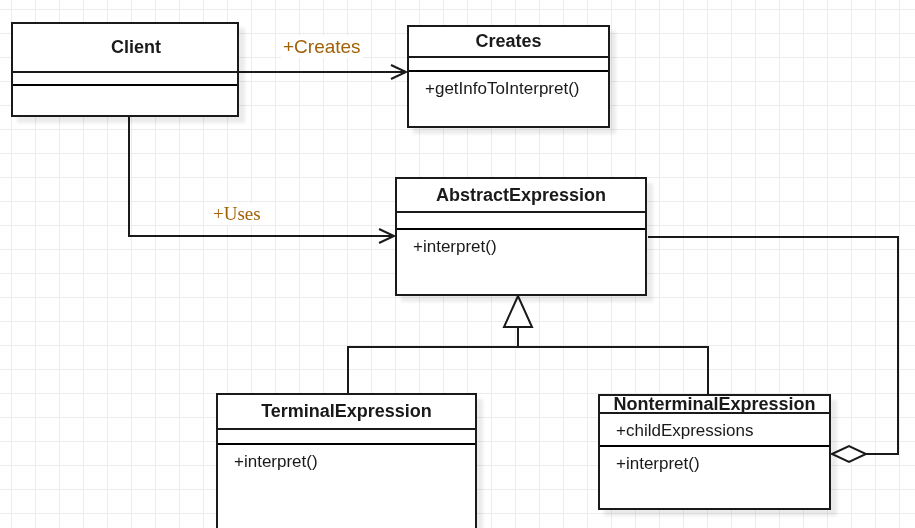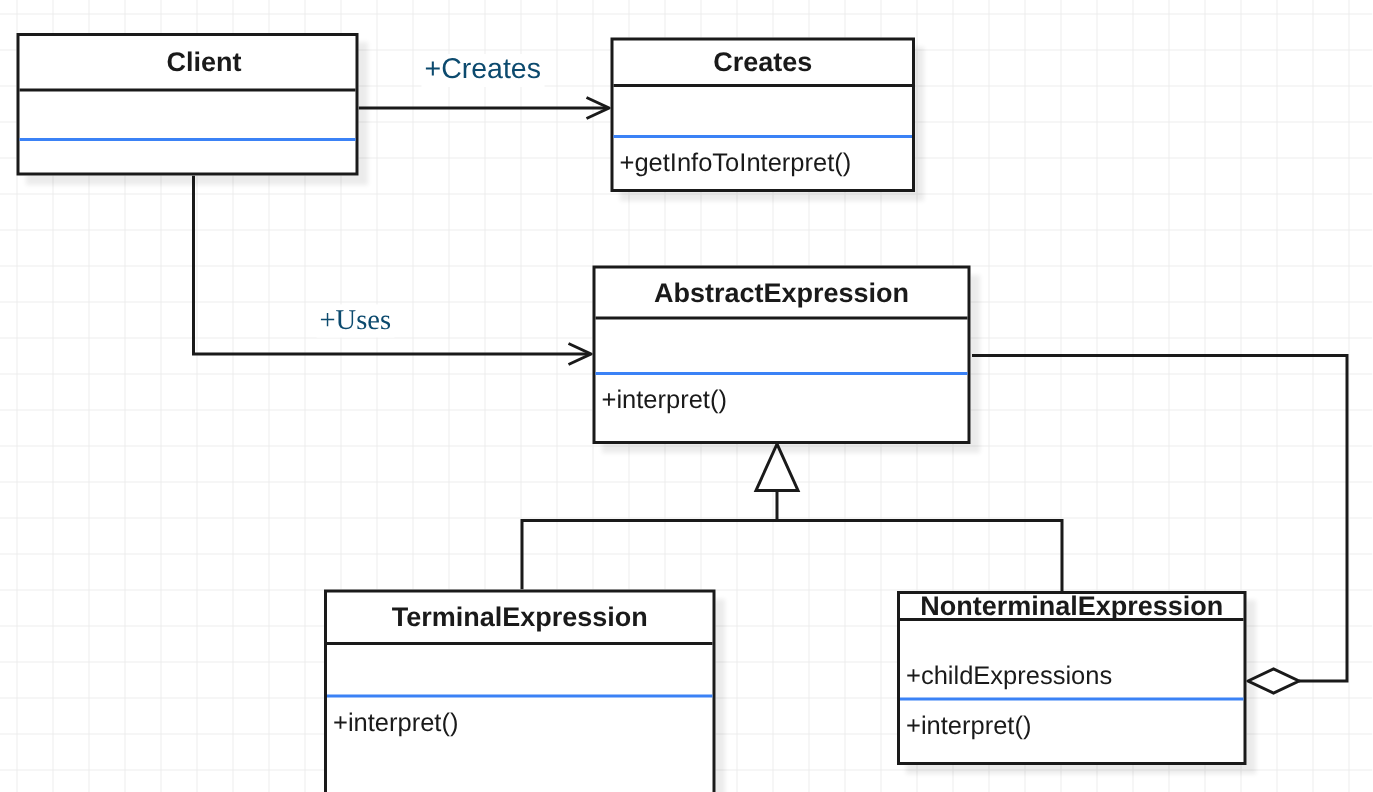"Client" div.uml-title { height: 37px -> 49px }
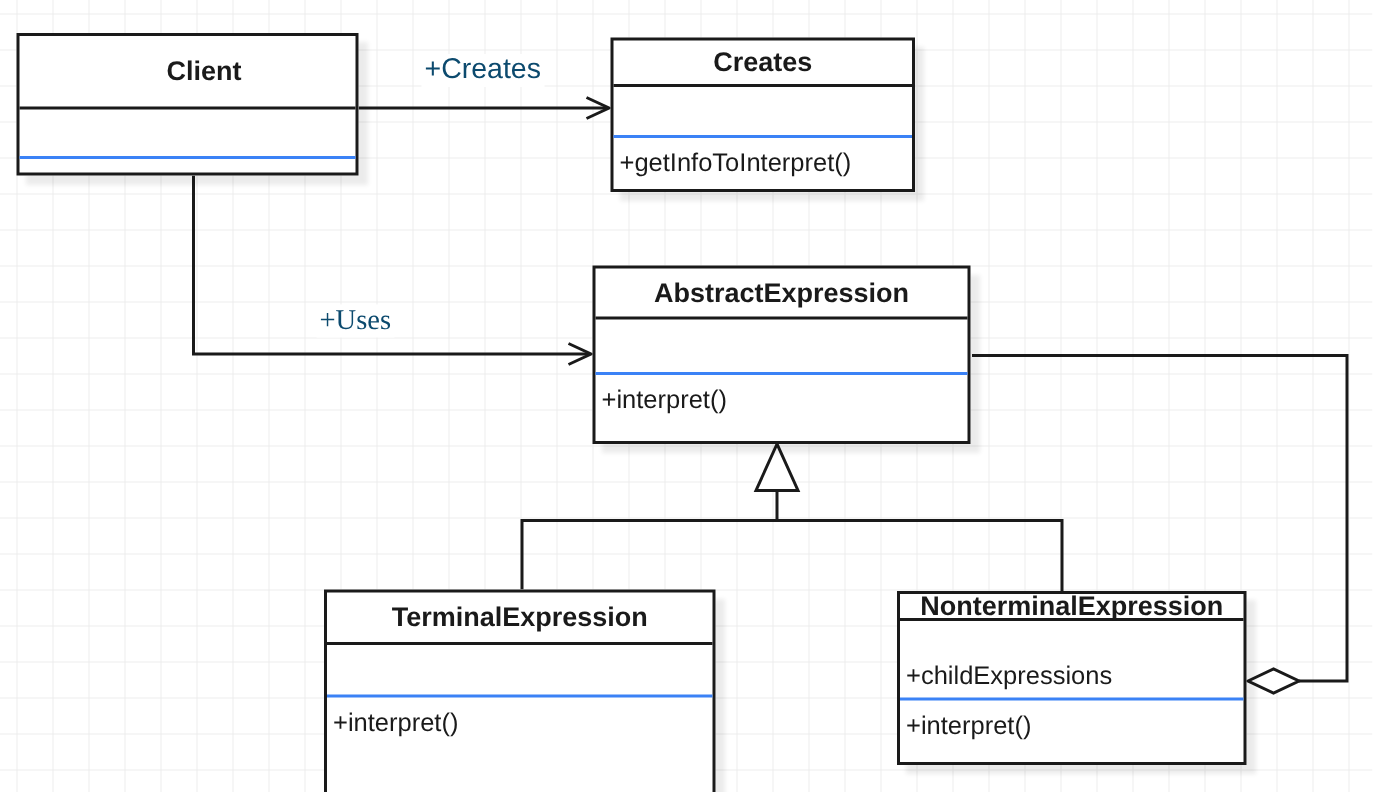"+Creates" .edge-label { color: #0c4a6e -> #a16207 }
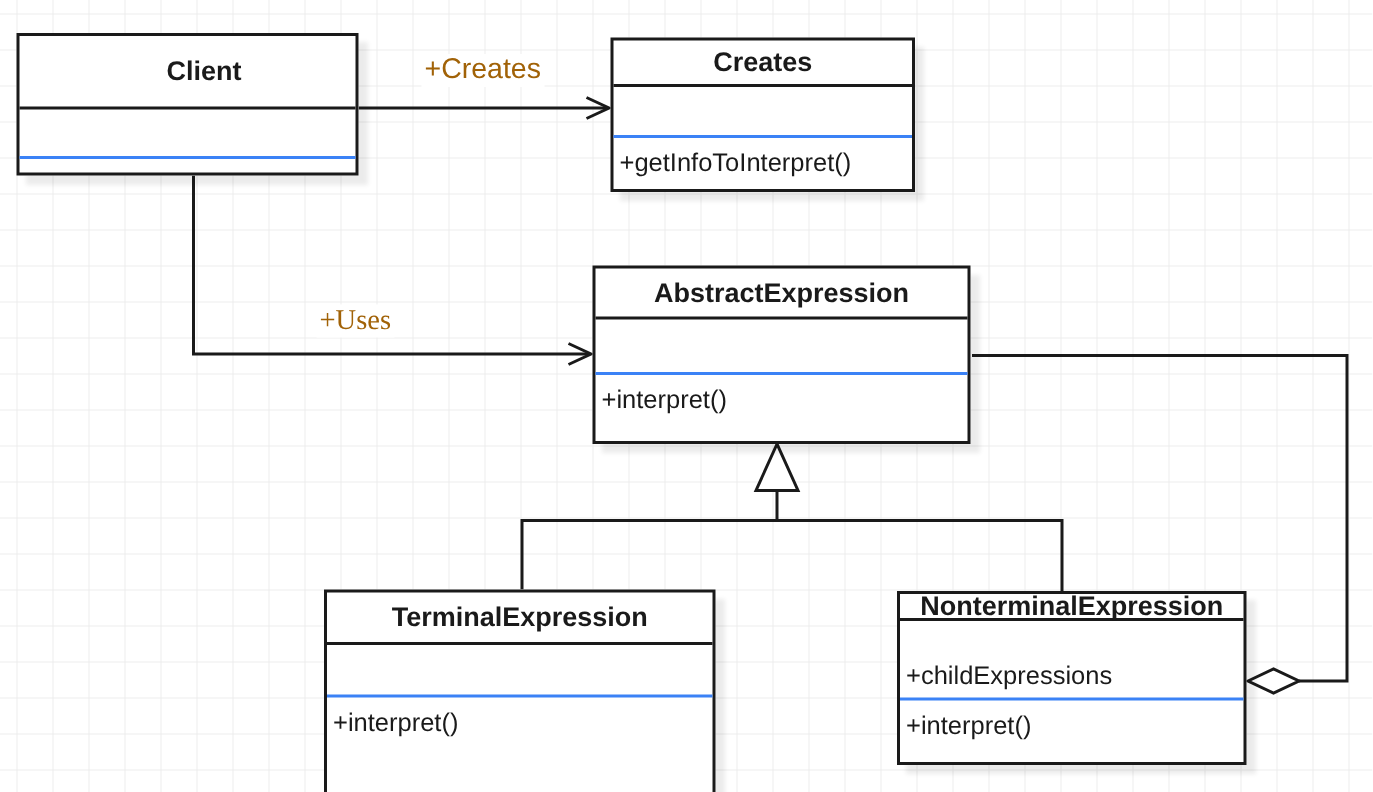"+getInfoToInterpret()" .uml-member { padding: 7px 8px 0 4px -> 7px 8px 0 16px }
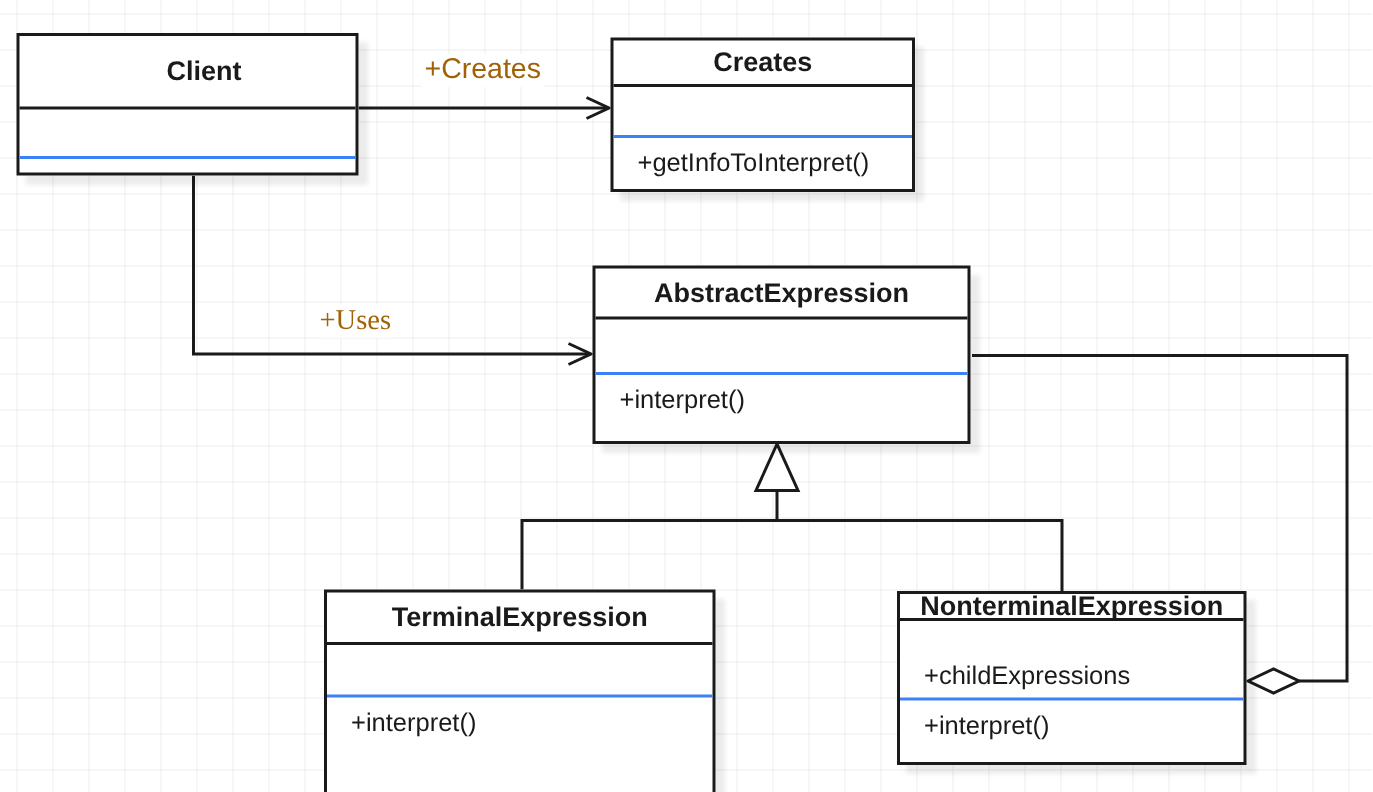"+childExpressions" .uml-attrs { border-bottom: 2px solid #3b82f6 -> 2px solid #000000; margin-top: 20px -> none }
